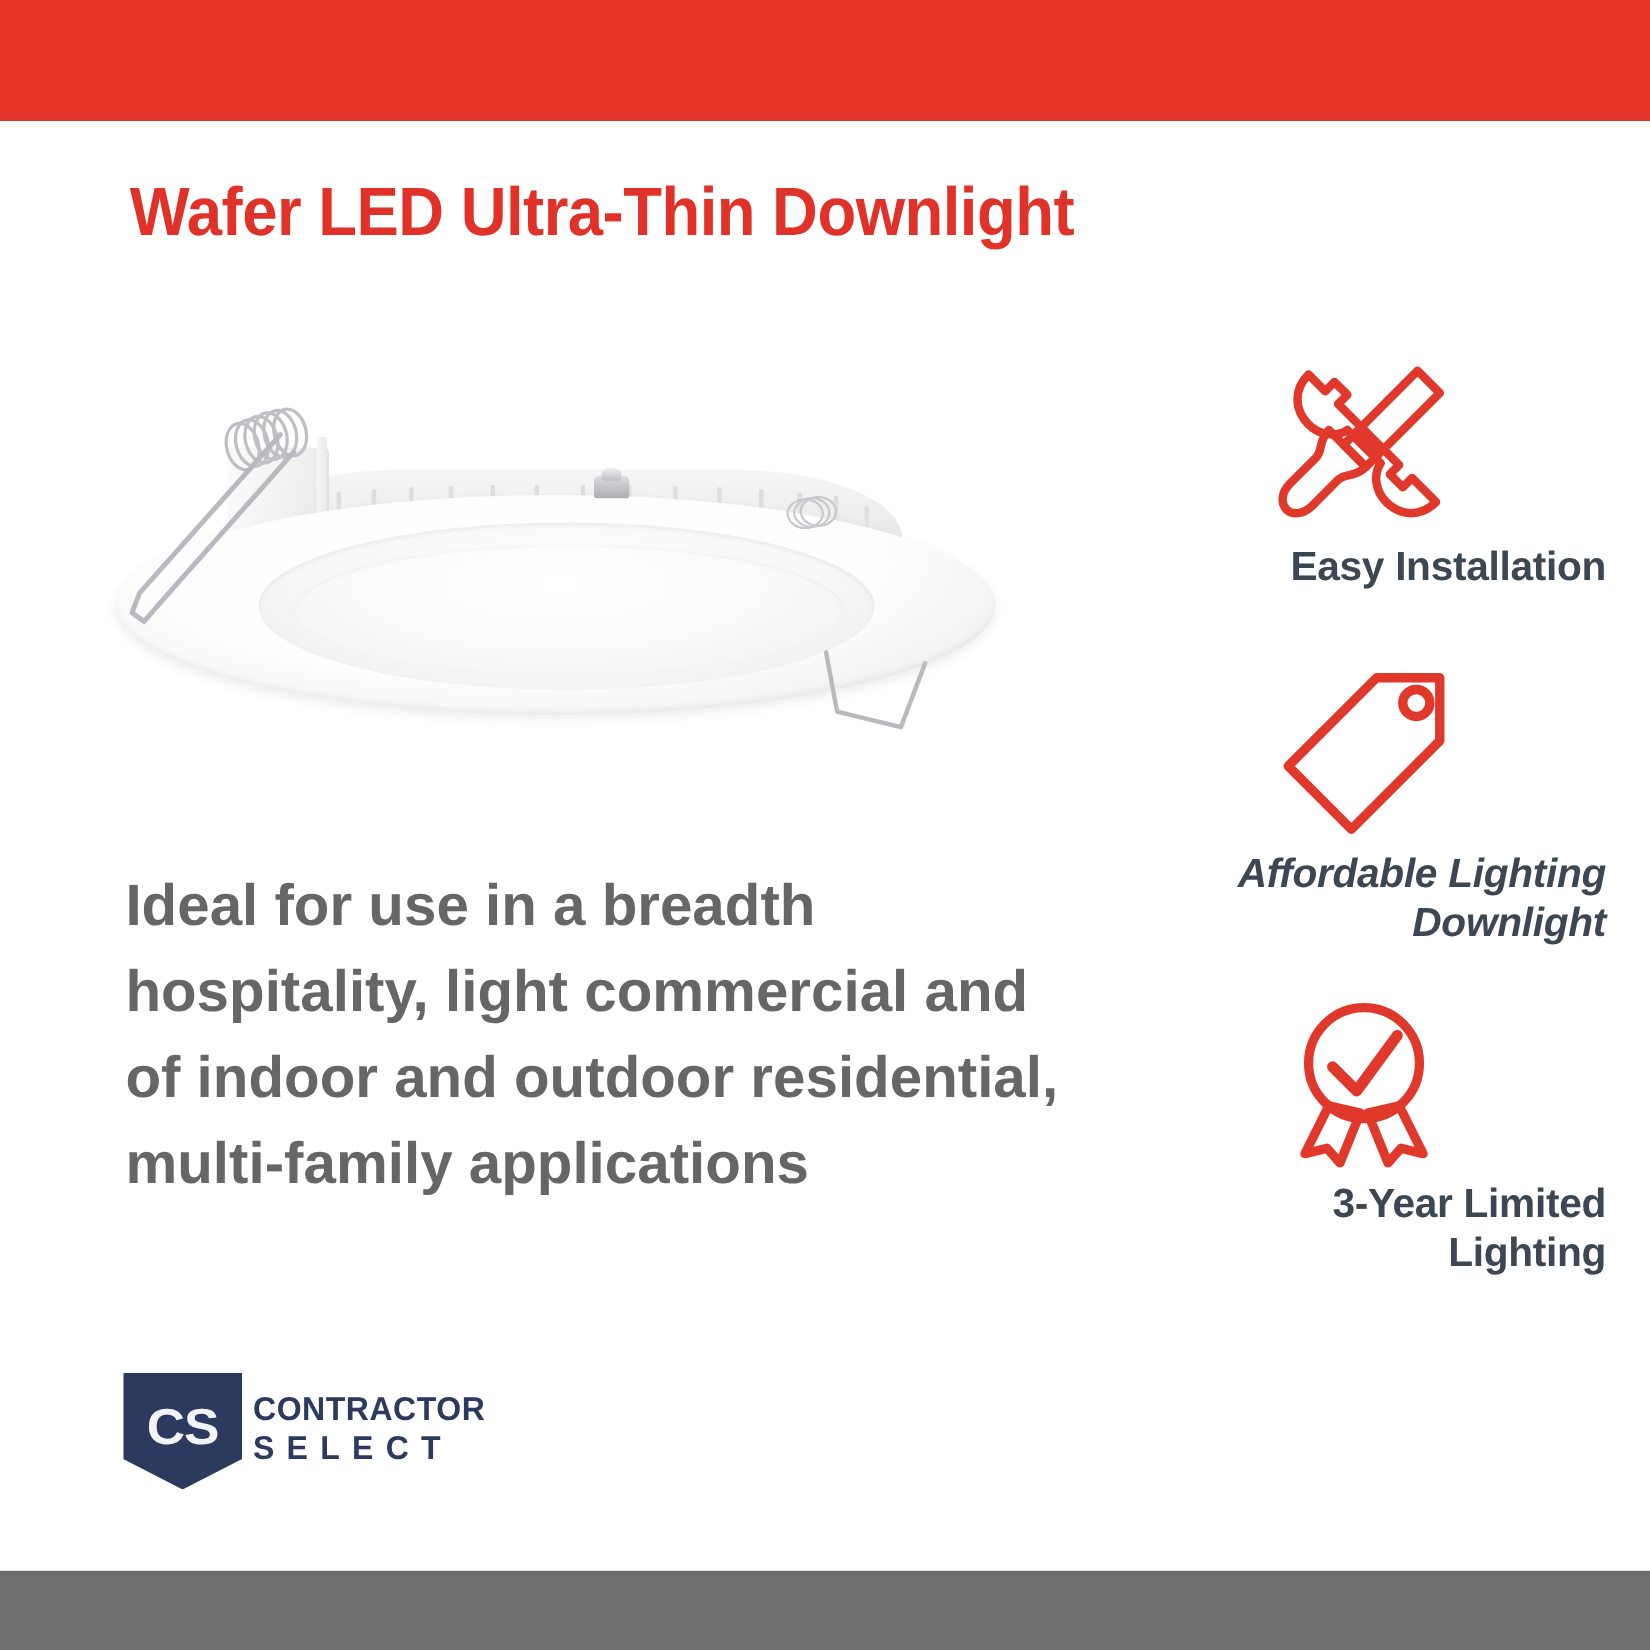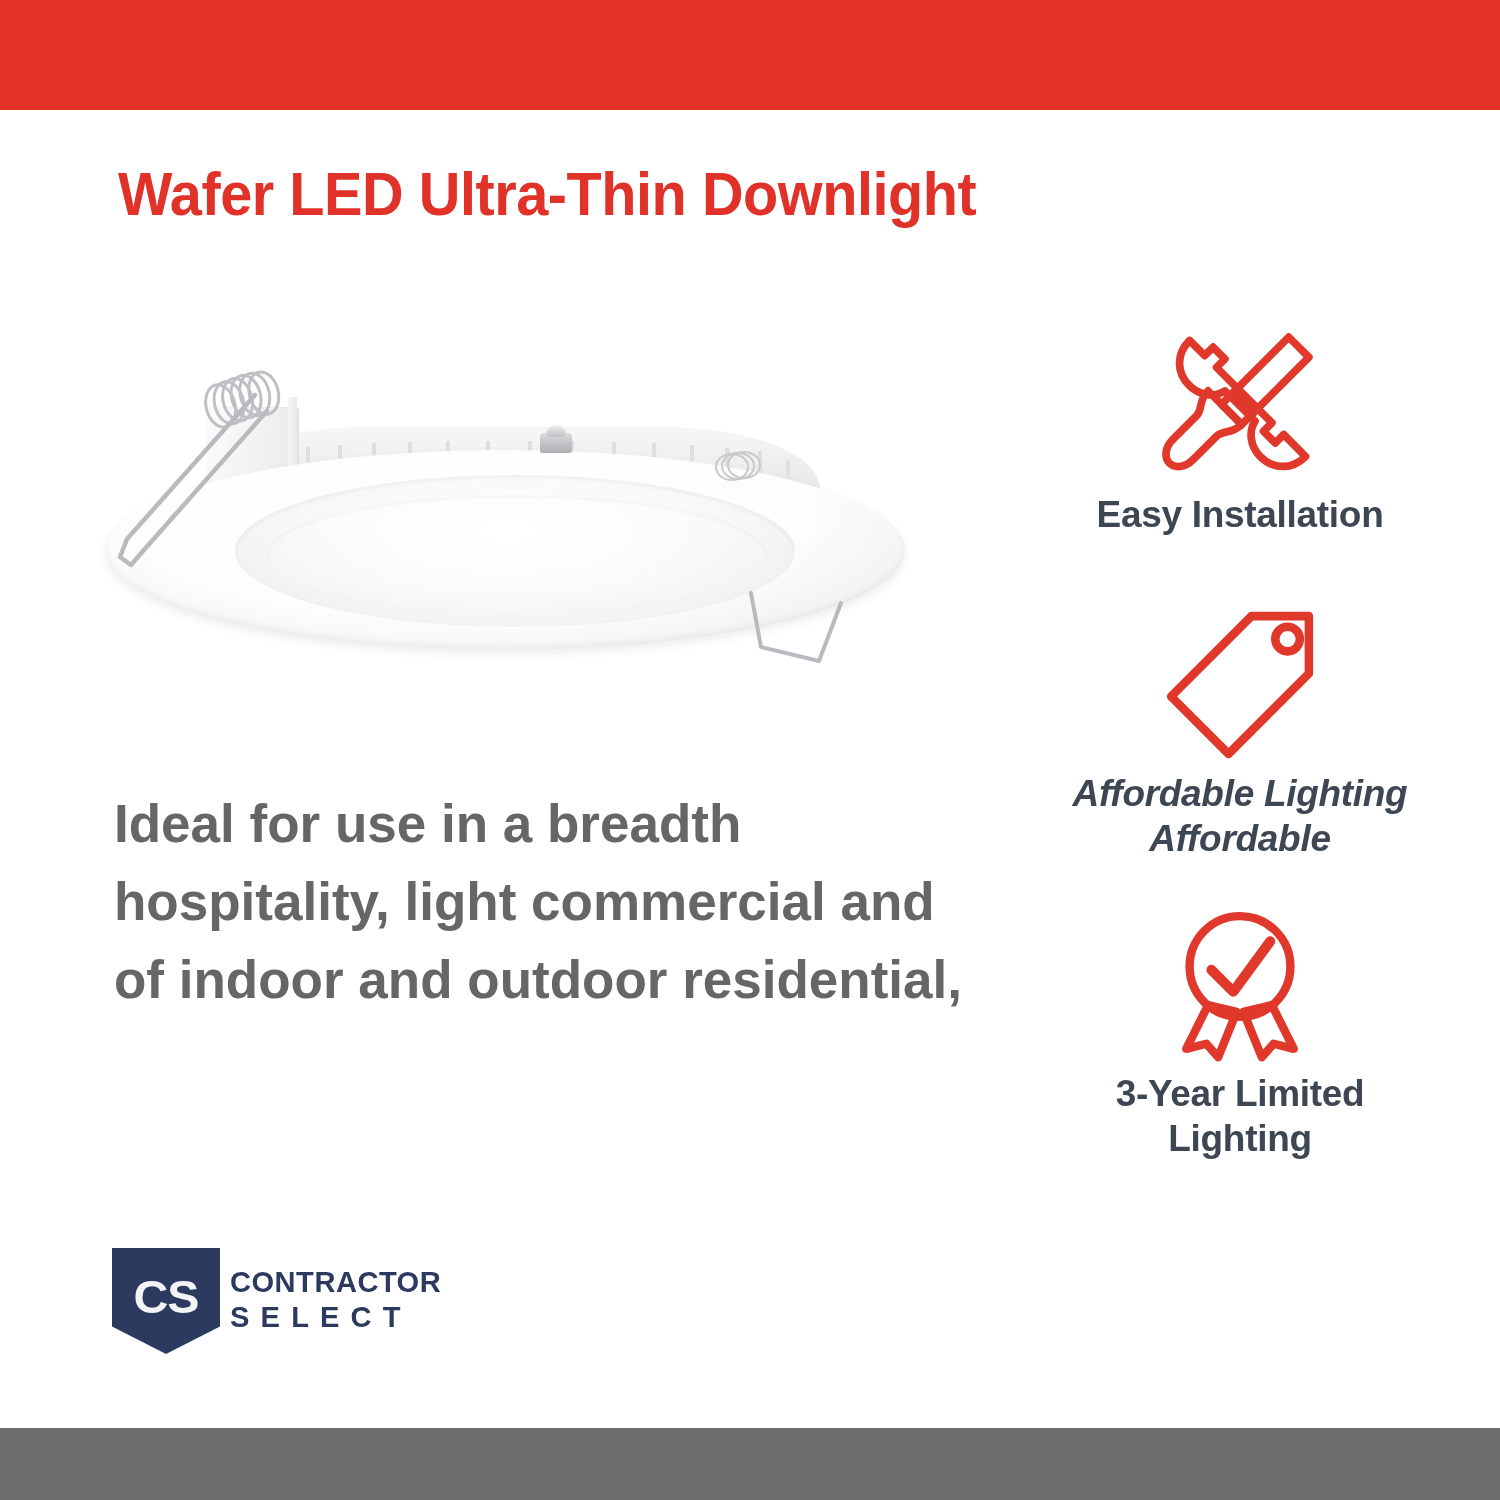"Easy Installation" .feature { text-align: center -> right }
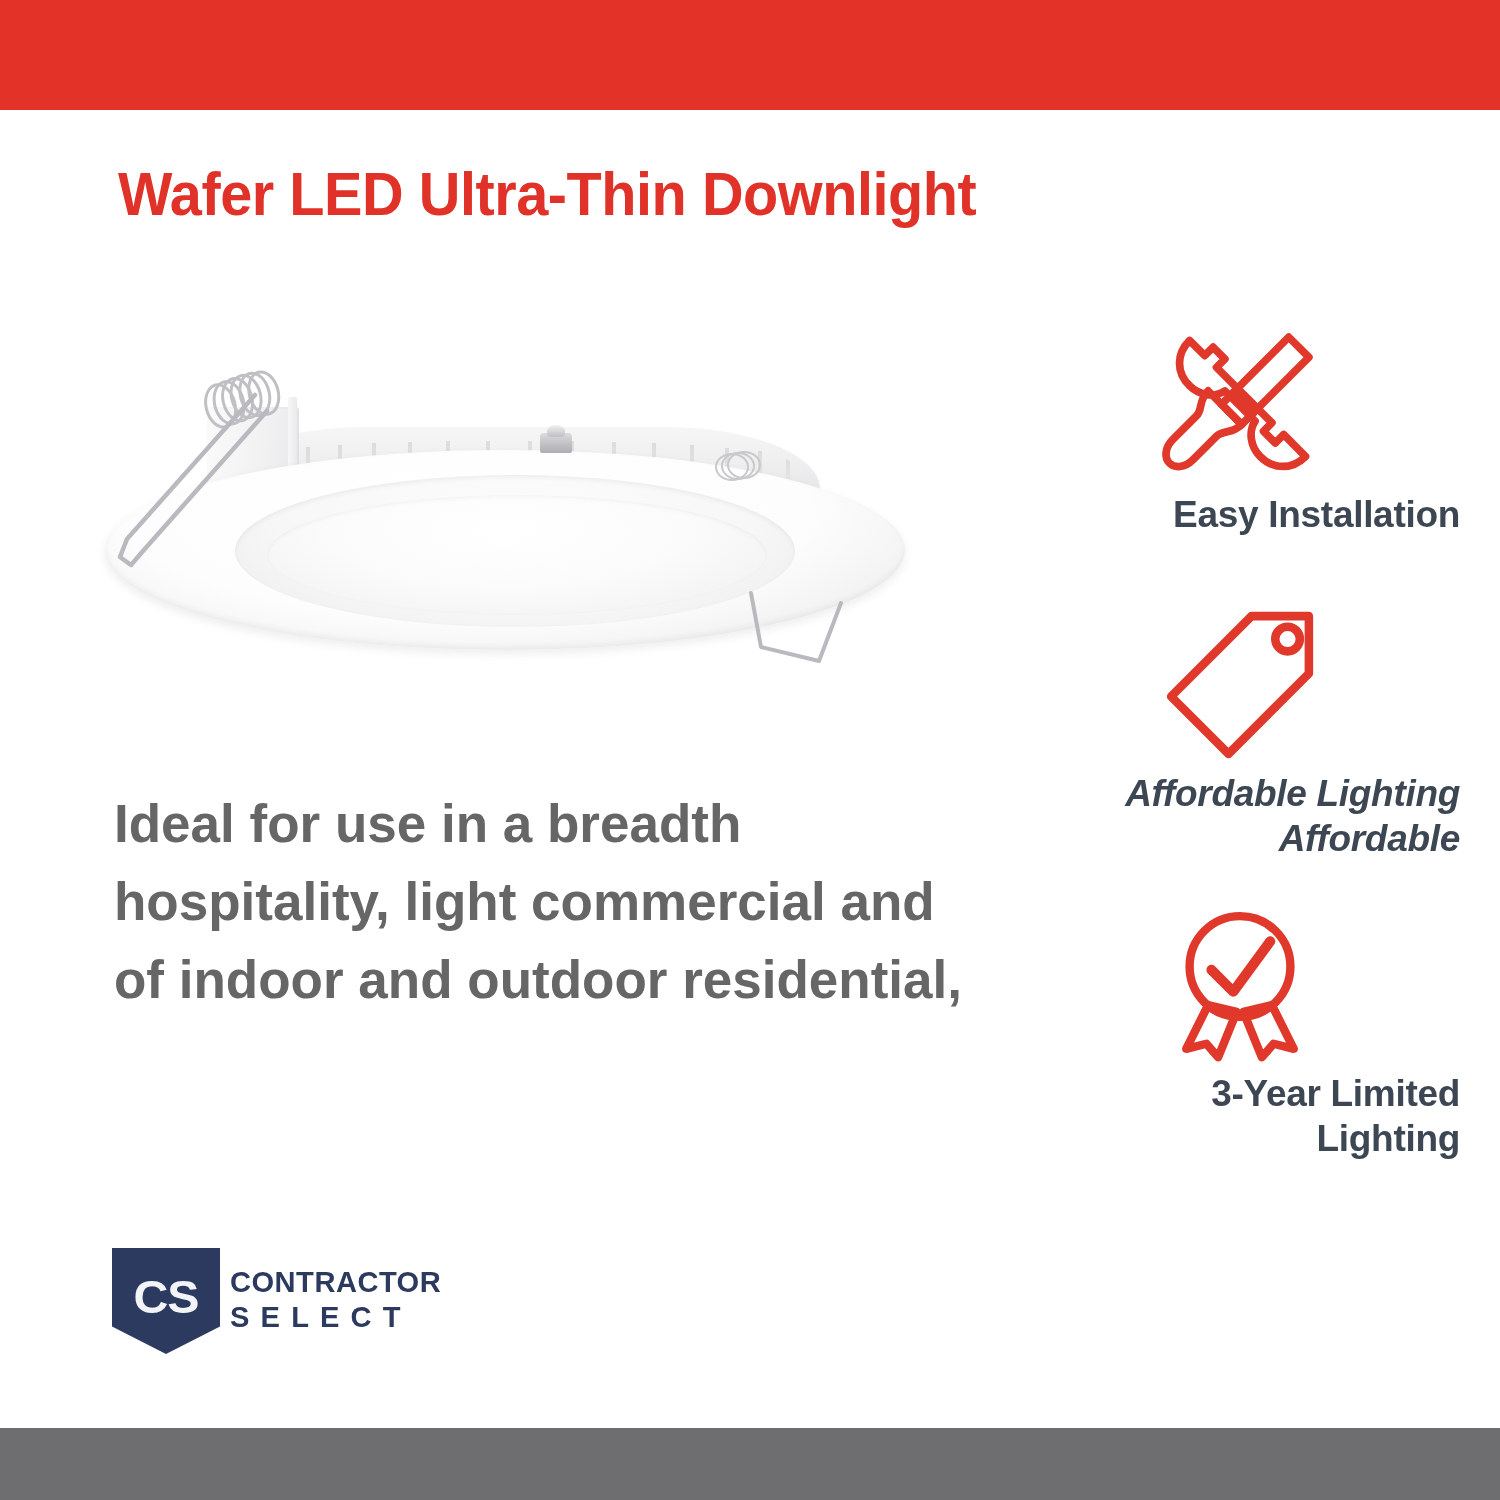"Affordable" div { text: Affordable -> Downlight }
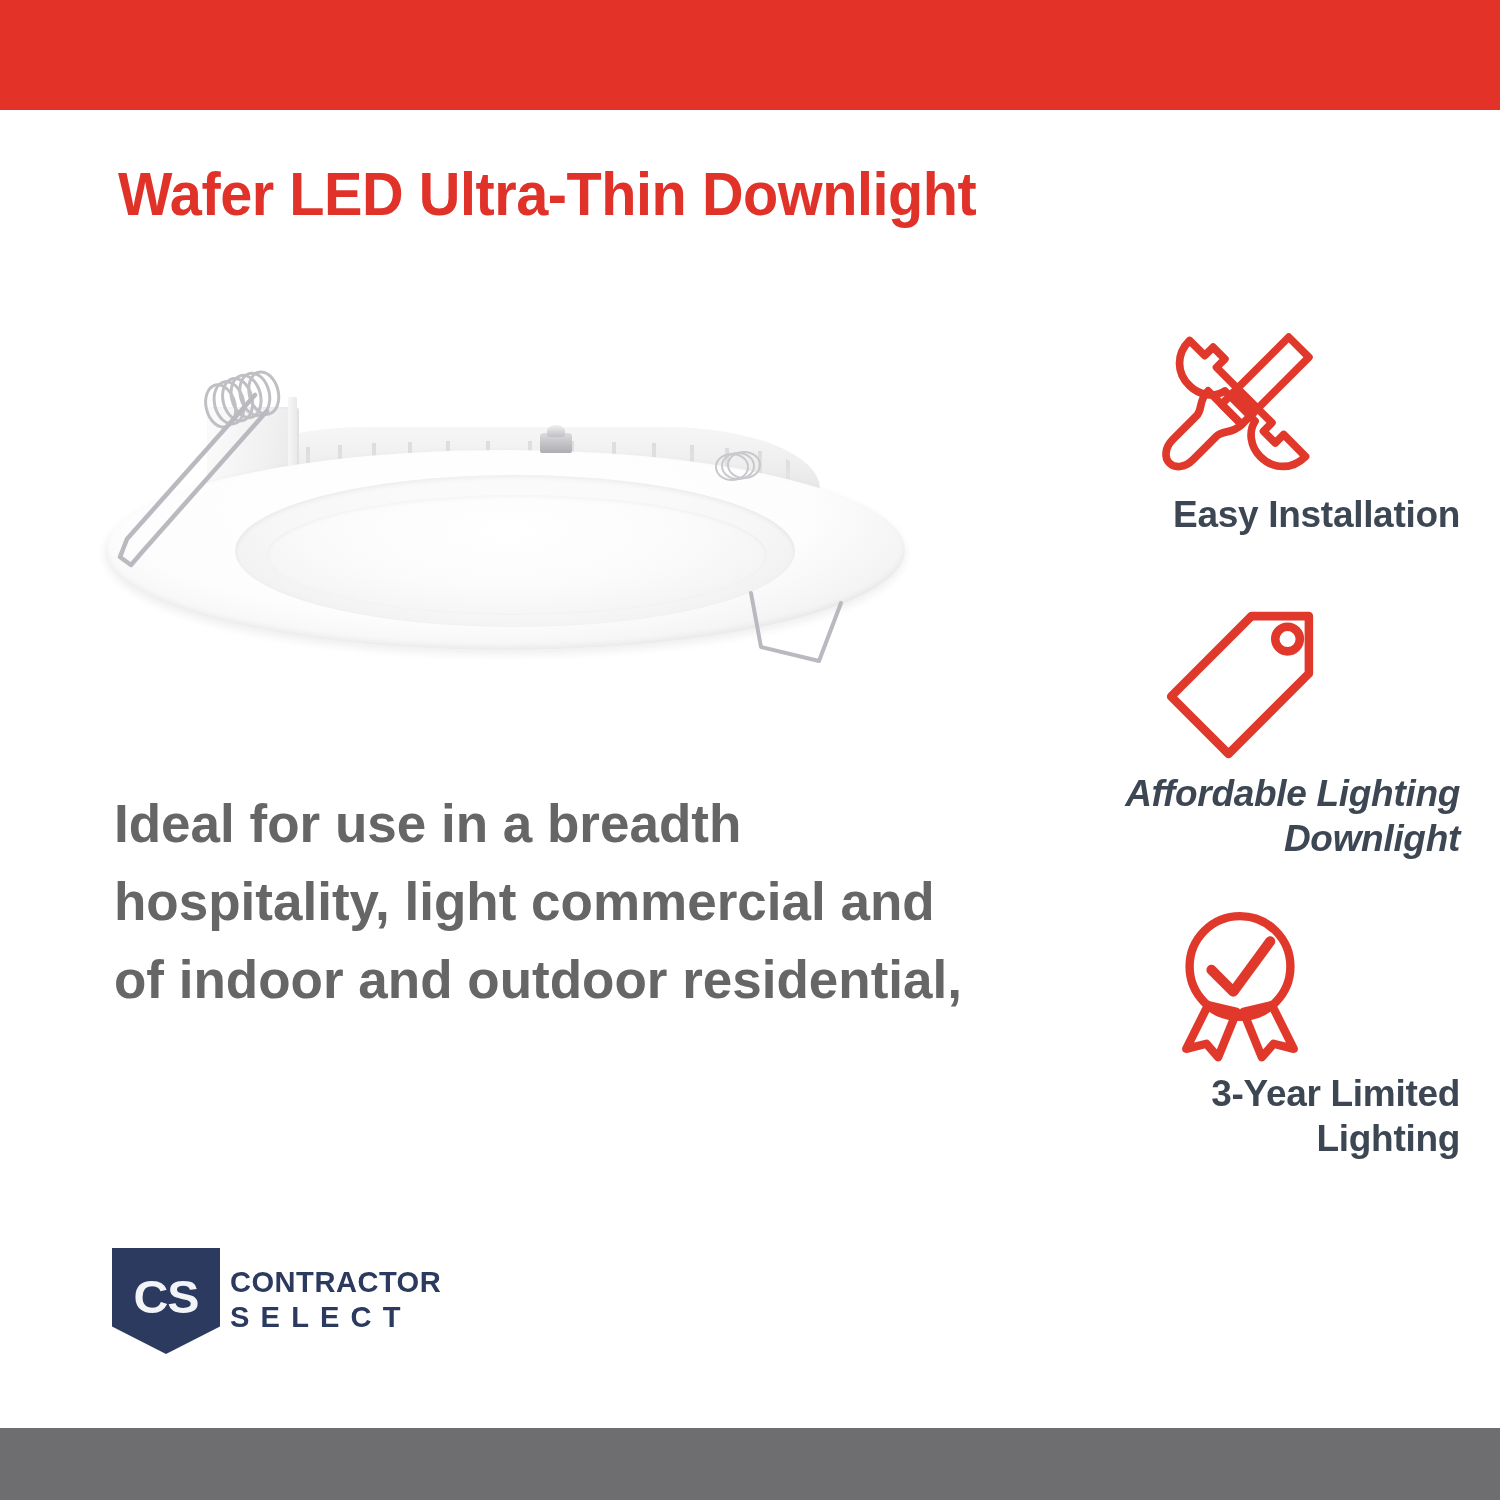"multi-family applications" div { html: none -> <div>multi-family applications</div> }
